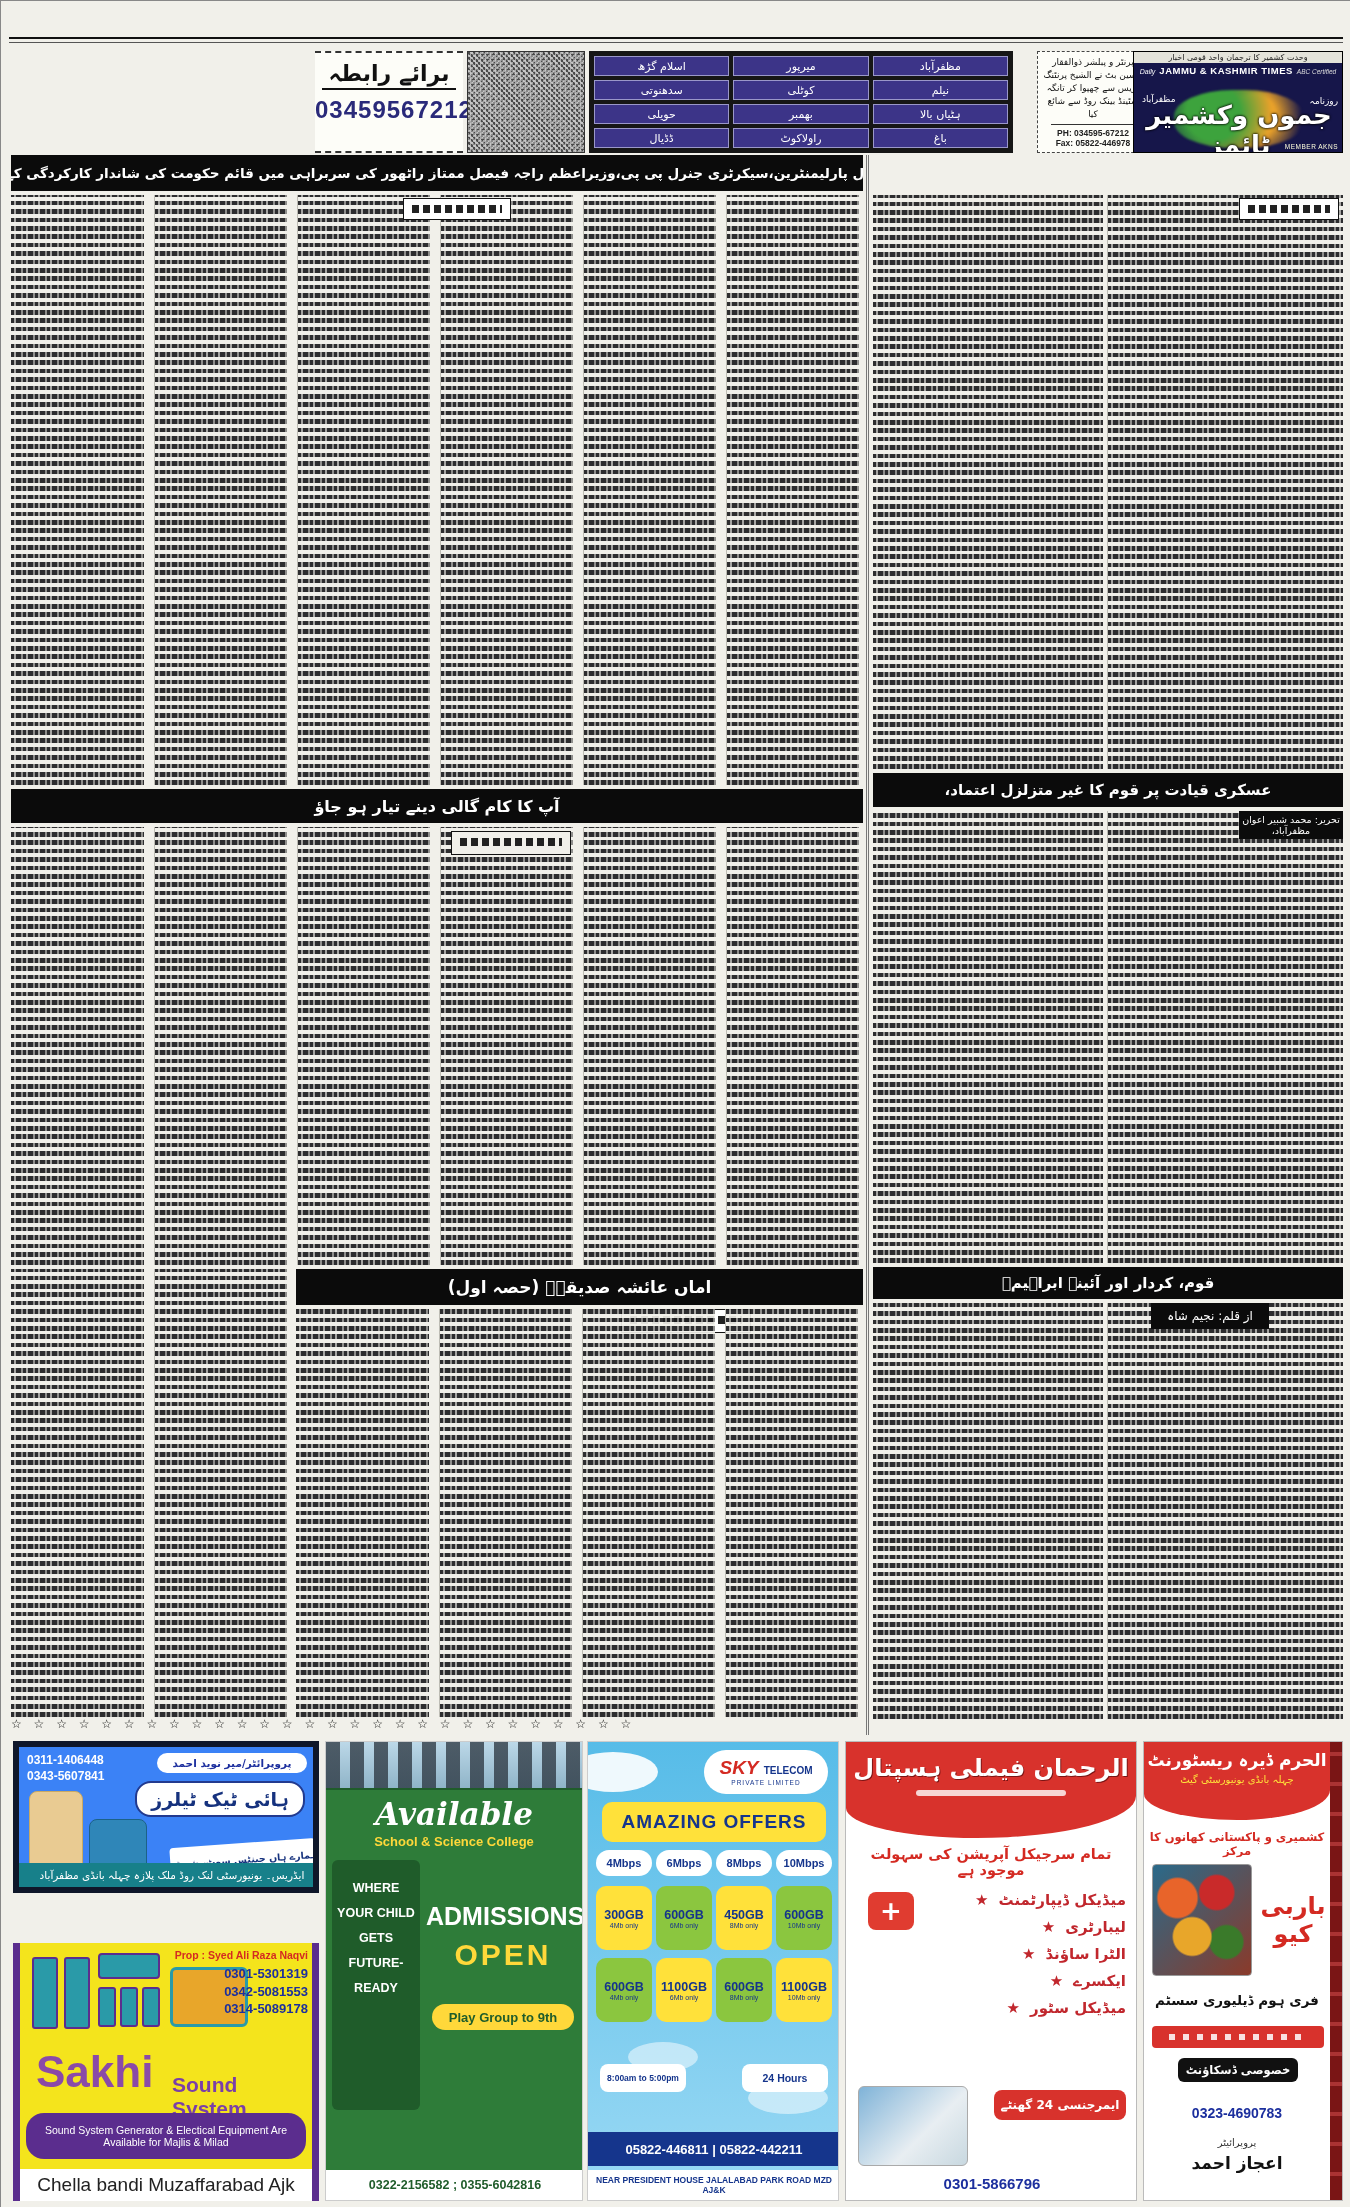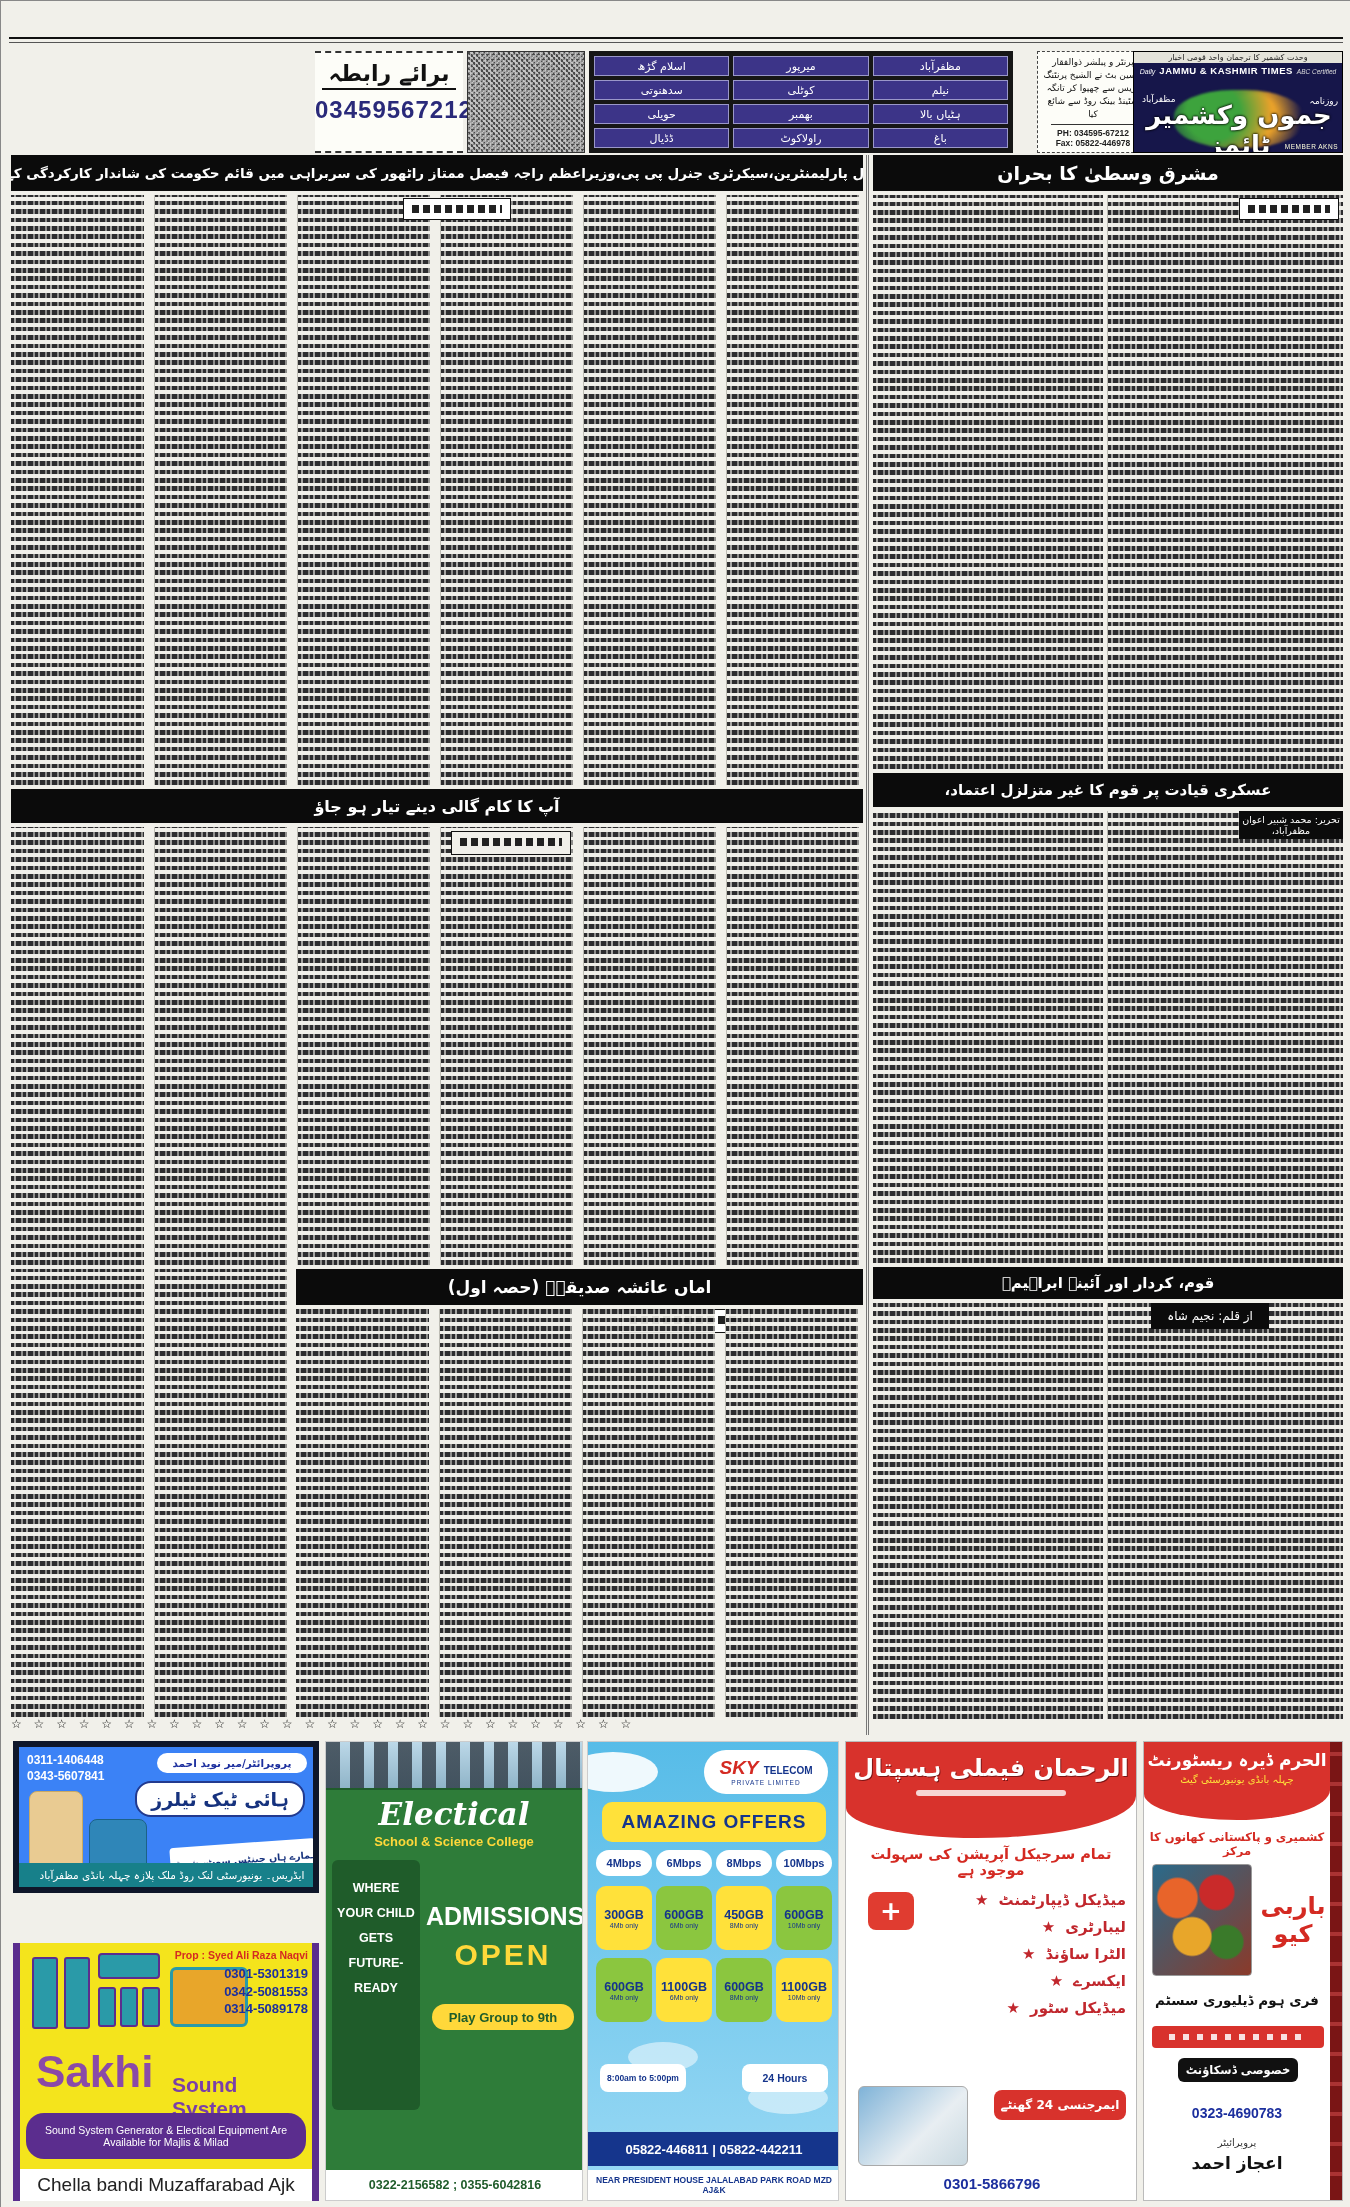"مشرق وسطیٰ کا بحران" div.abs { html: <div>مشرق وسطیٰ کا بحران</div> -> none }
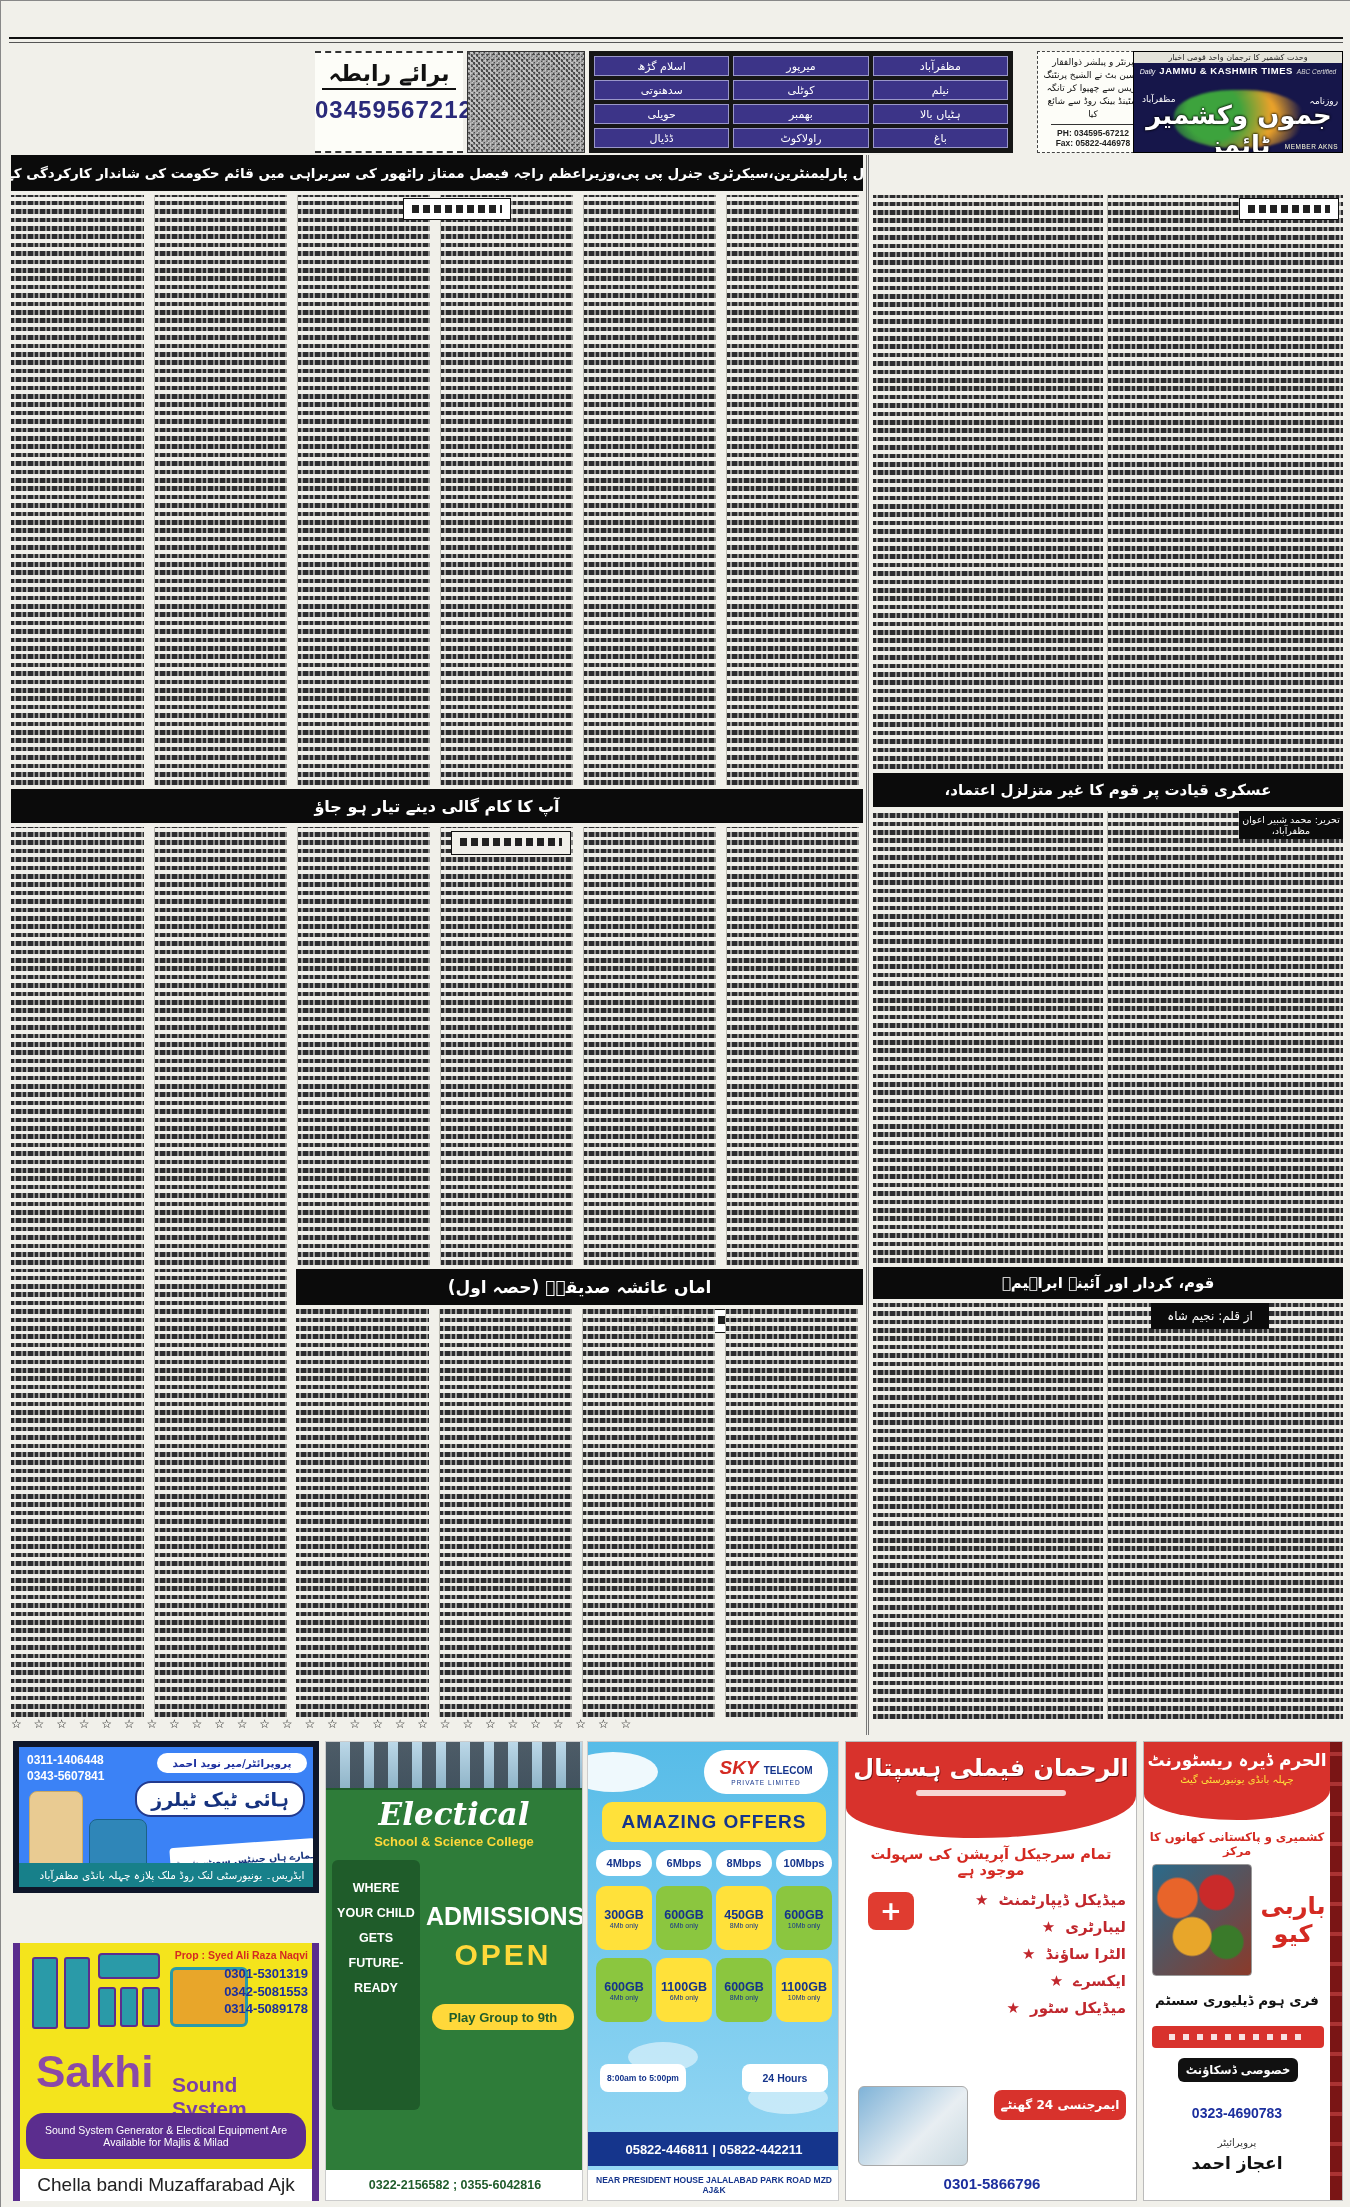"Electical" div.serif { text: Electical -> Available }
